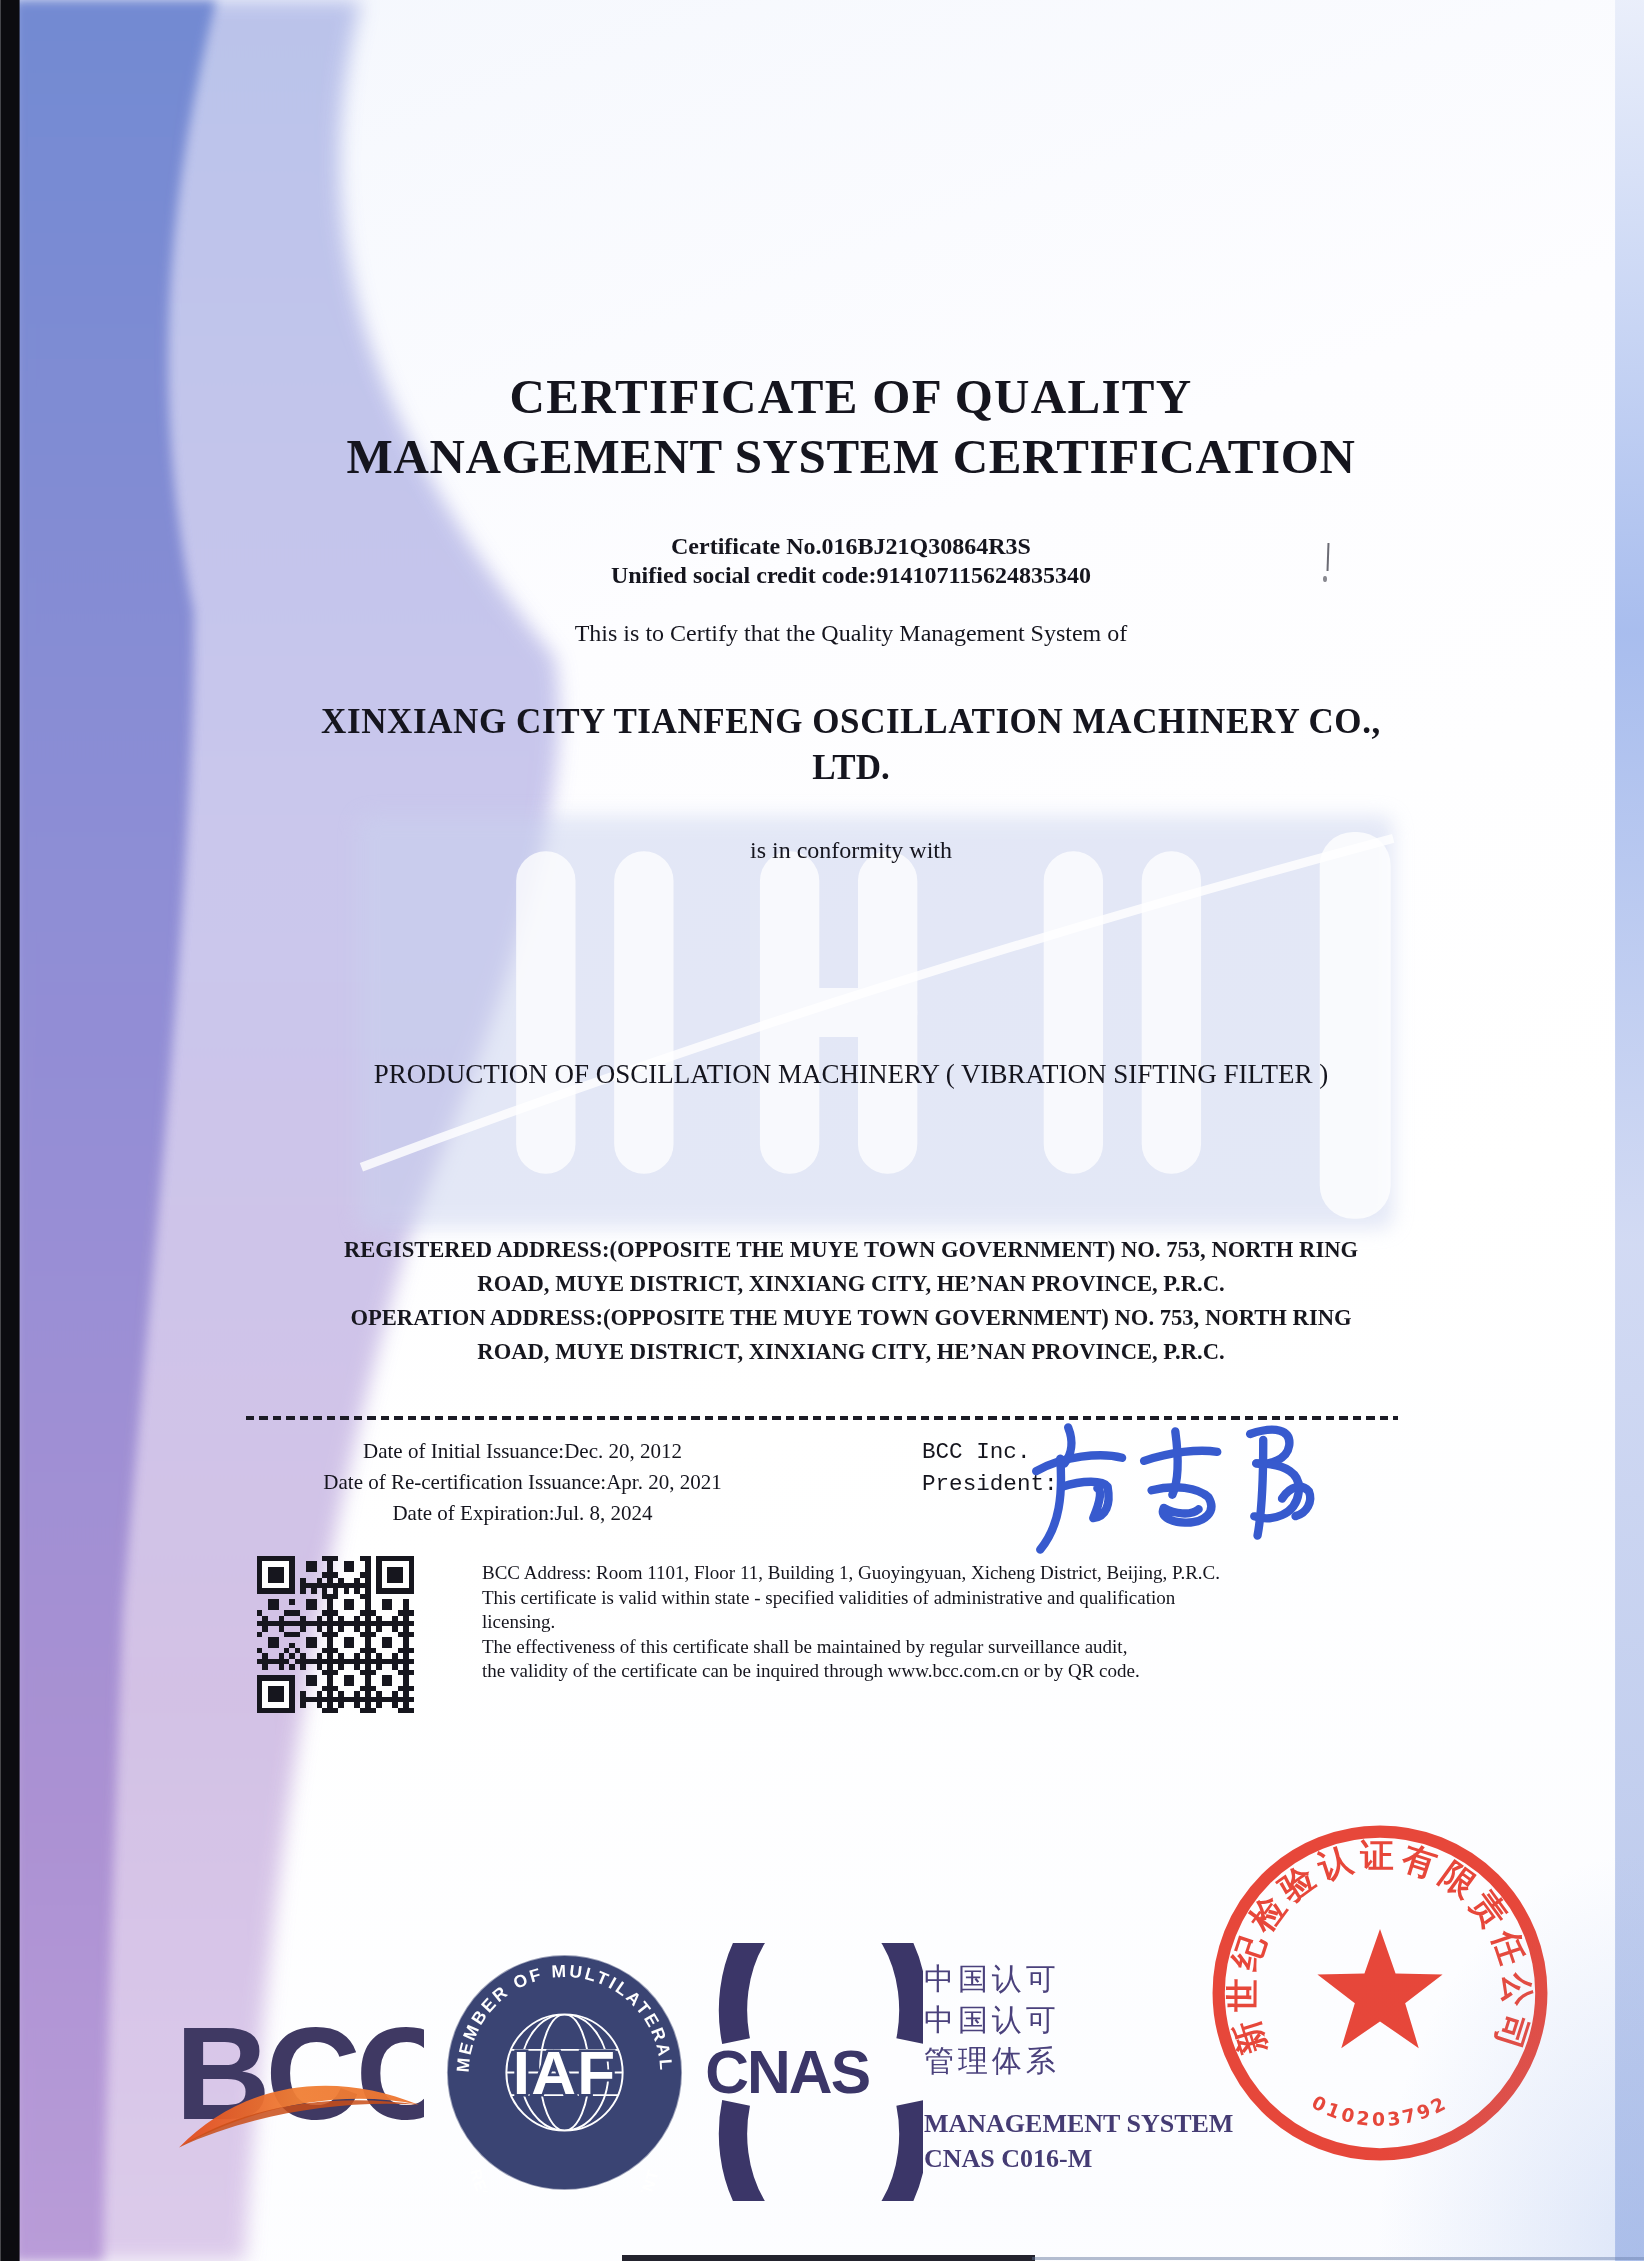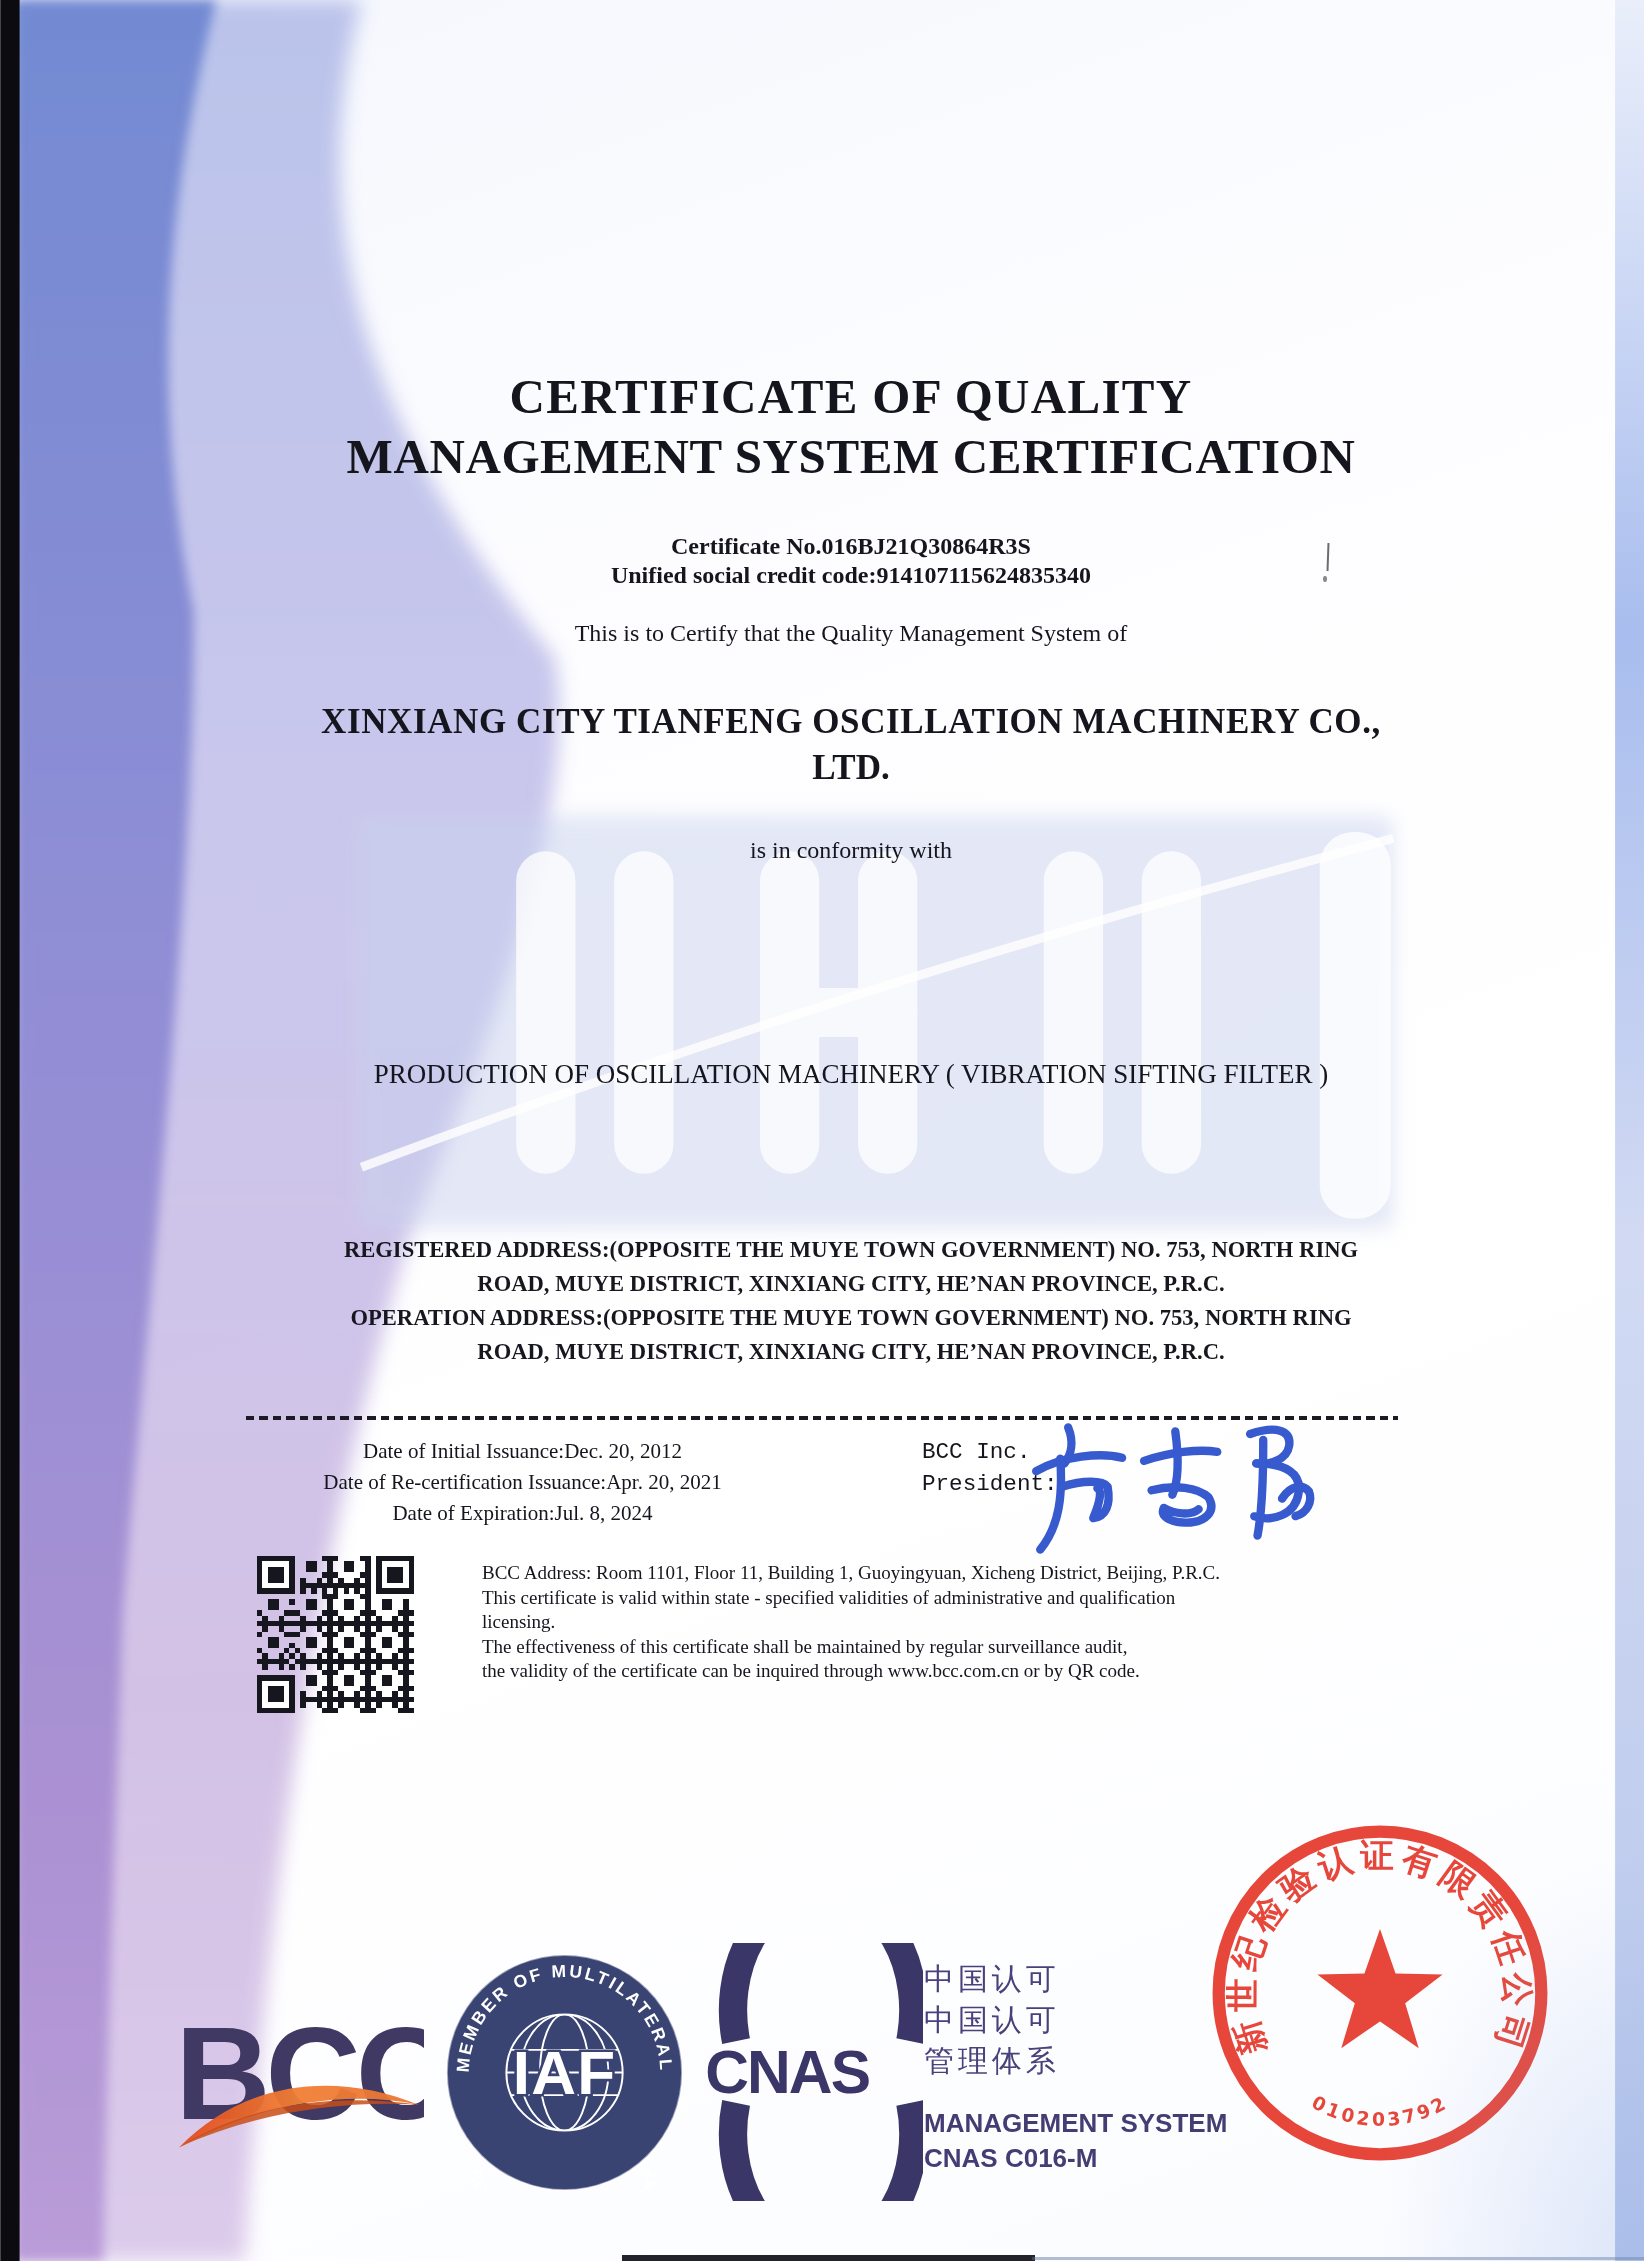"中国认可" #cnas-text { font-family: Liberation Sans, sans-serif -> Liberation Serif, serif }
